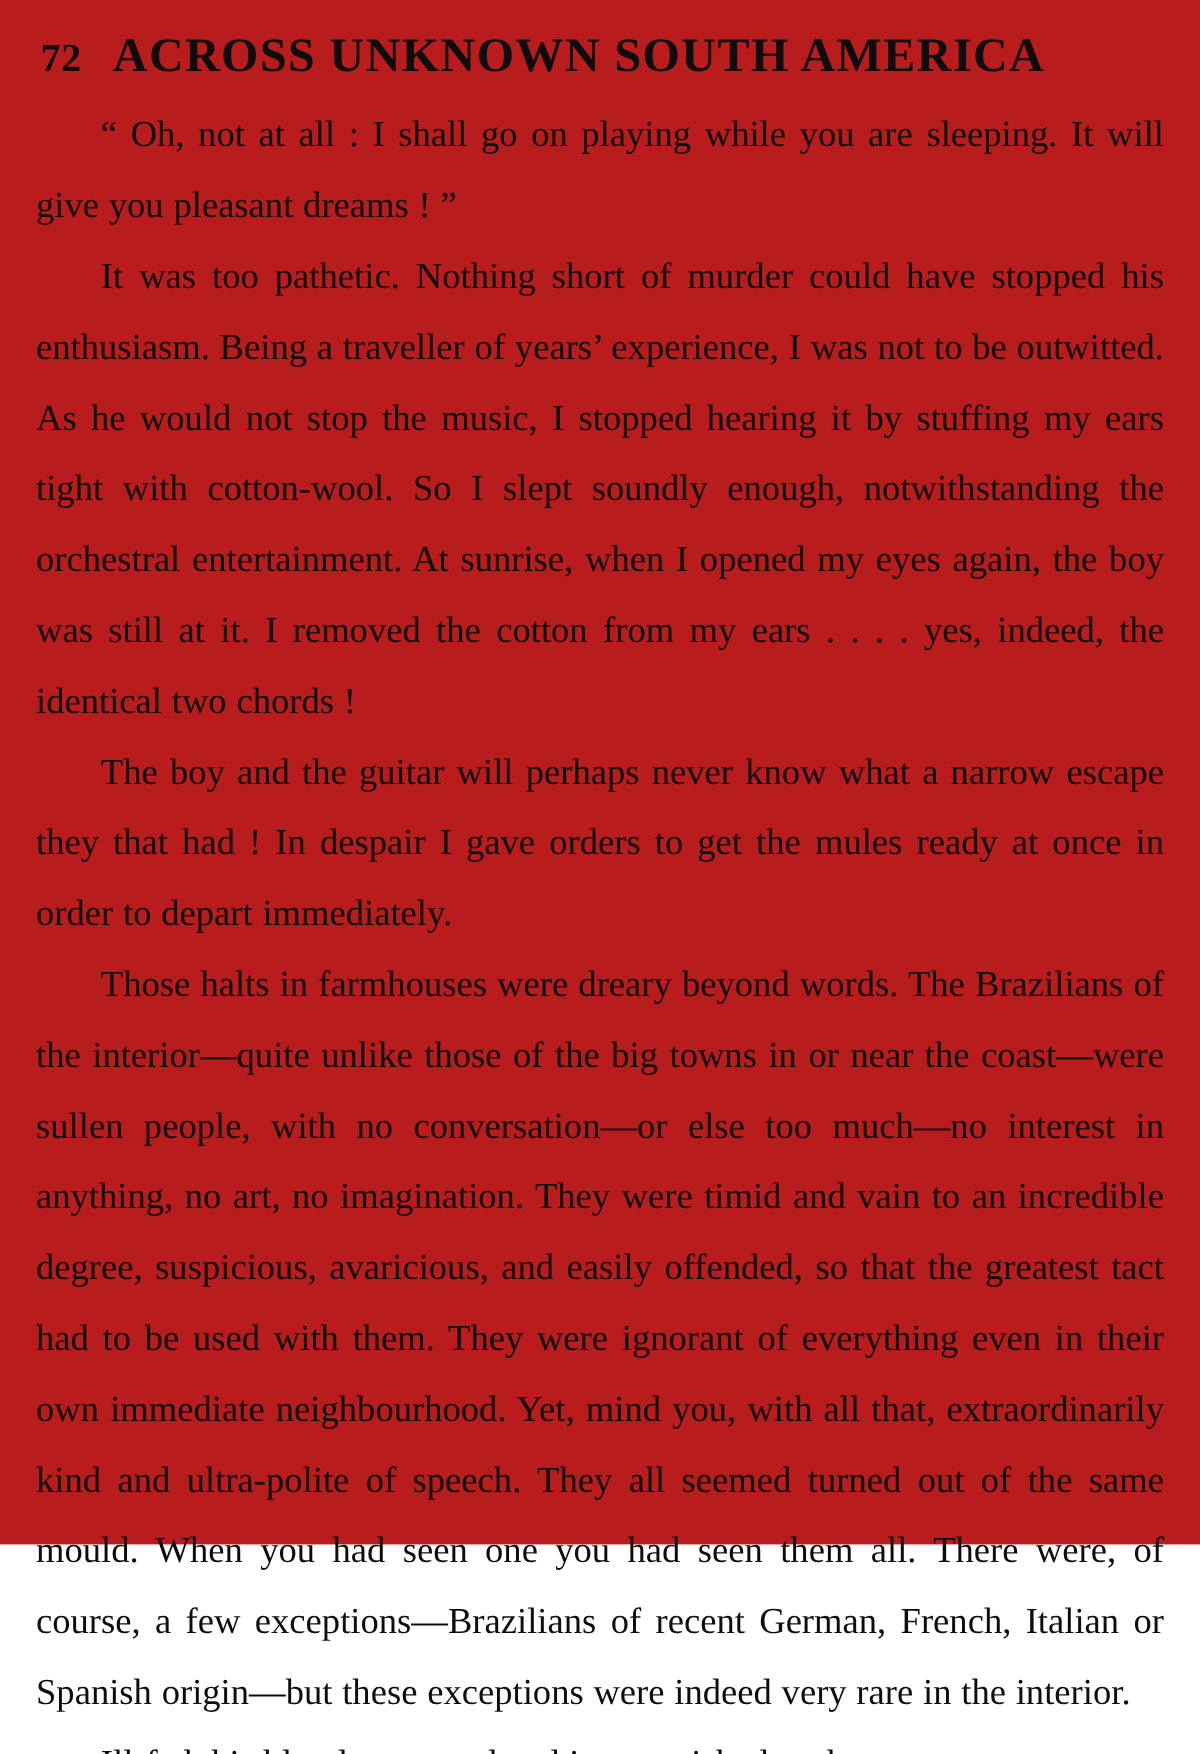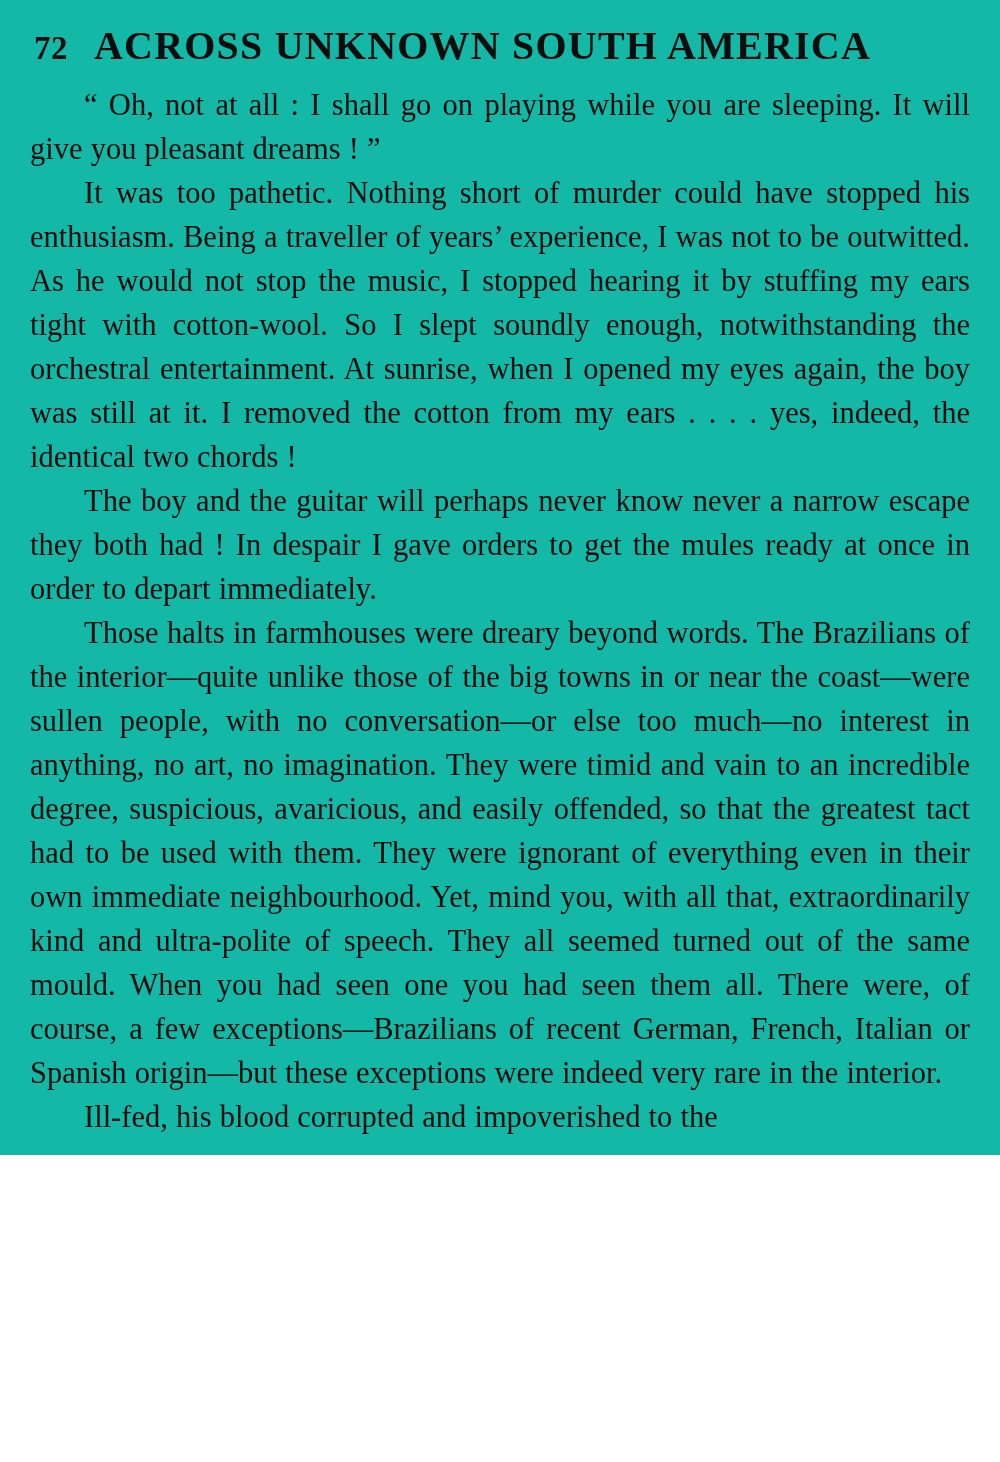"72" .page { background: #14b8a6 -> #b91c1c; height: 1155px -> 1287px }
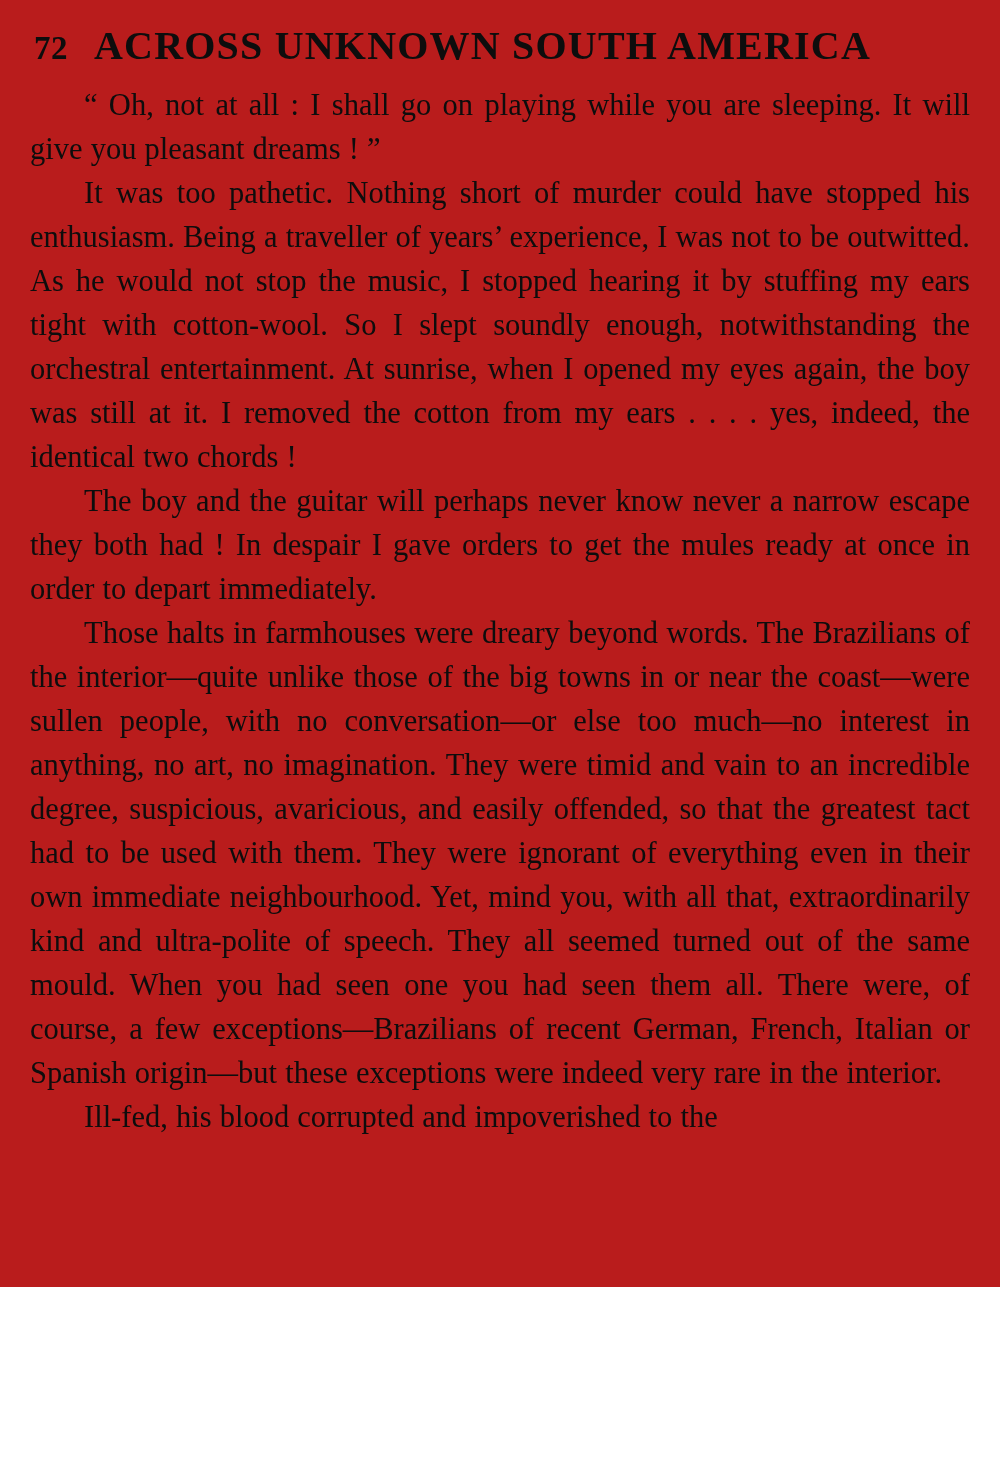"“ Oh, not at all" p { line-height: 44px -> 59px }
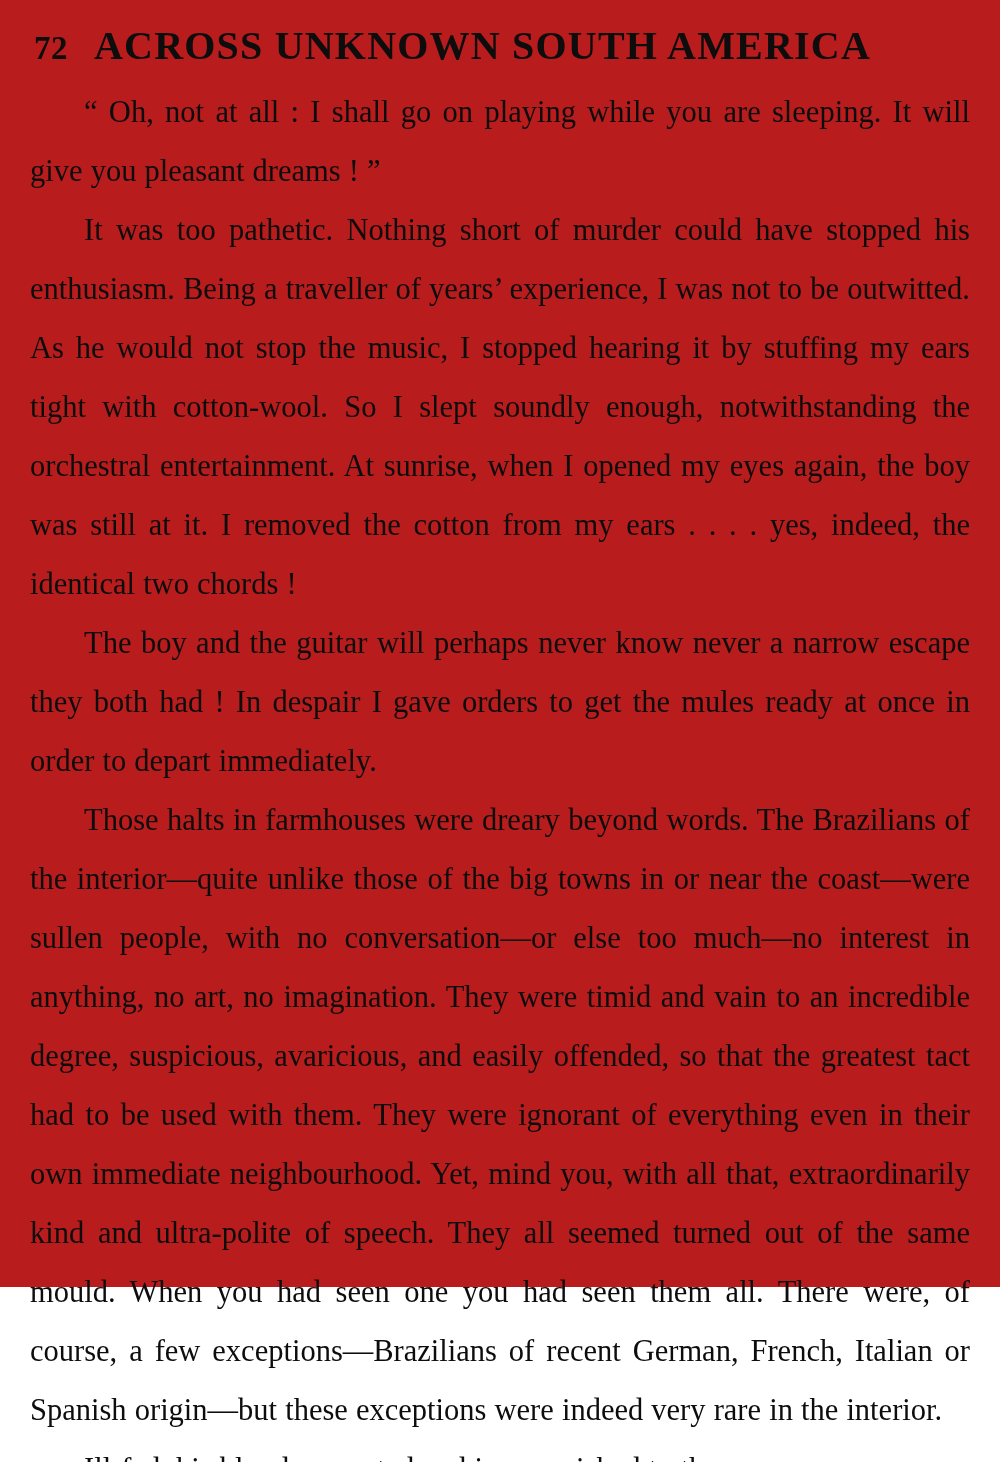"The boy and the guitar" p.indent { text: never a narrow escape they both -> what a narrow escape they that }
